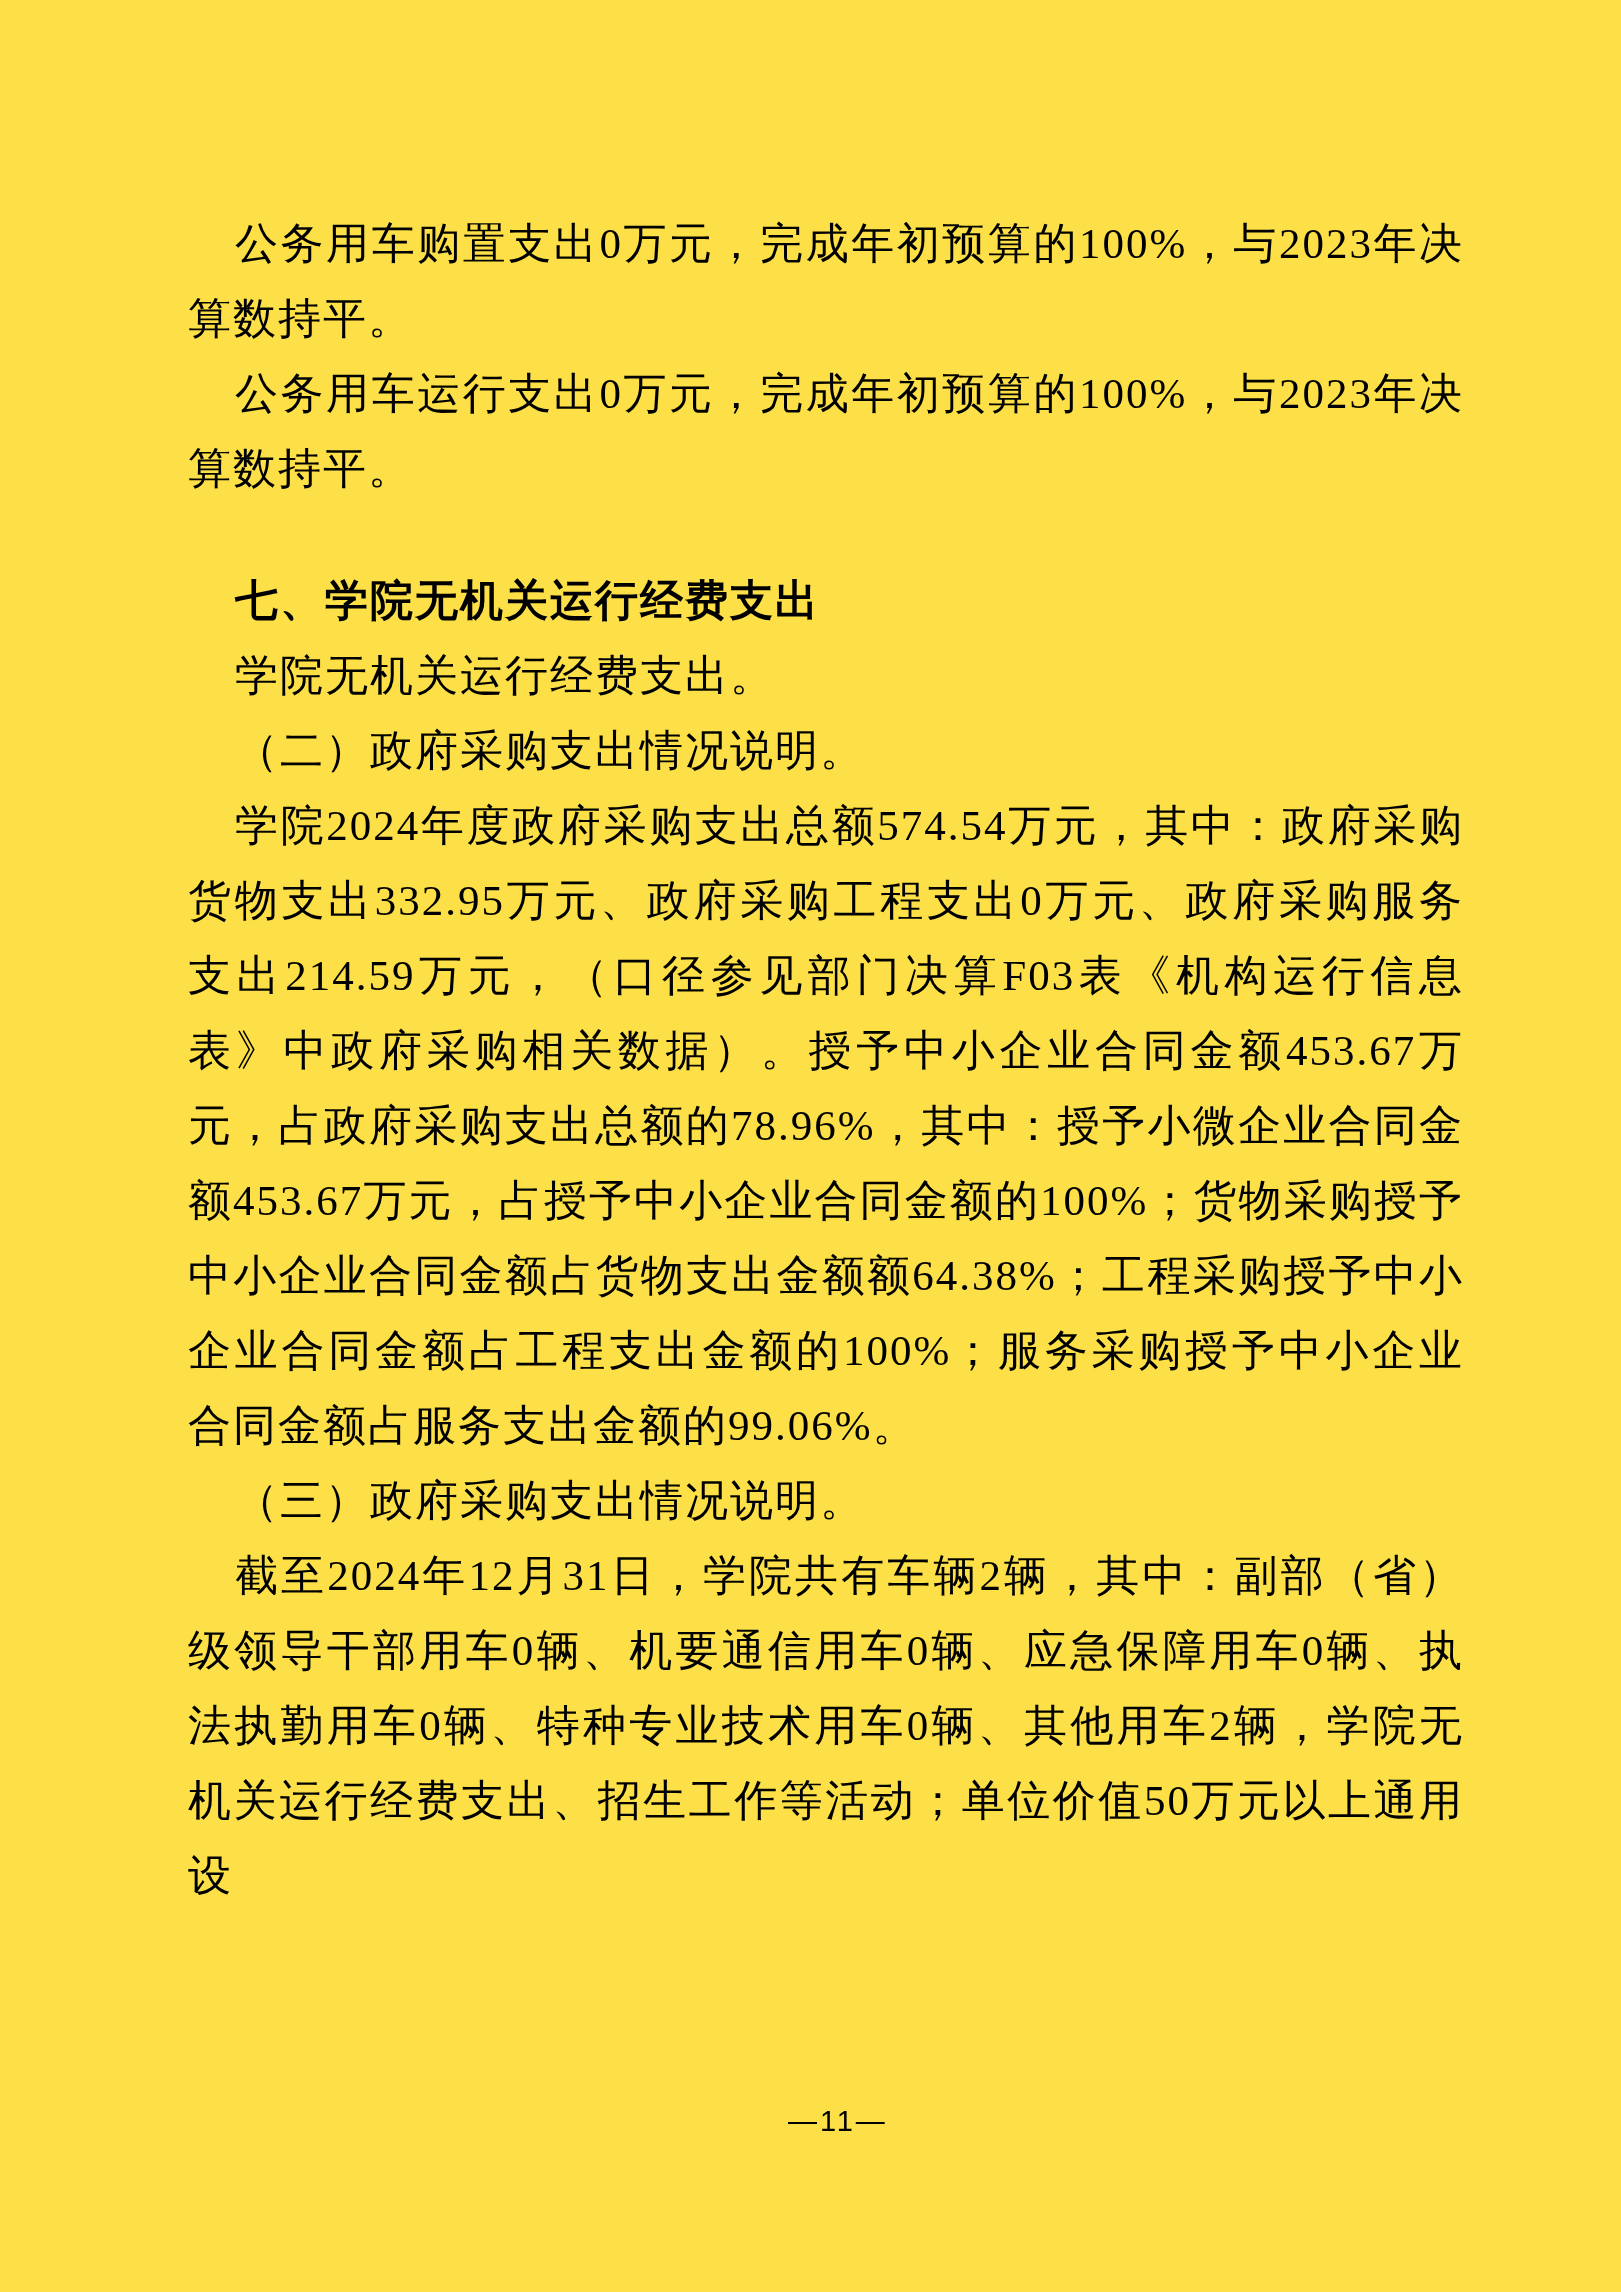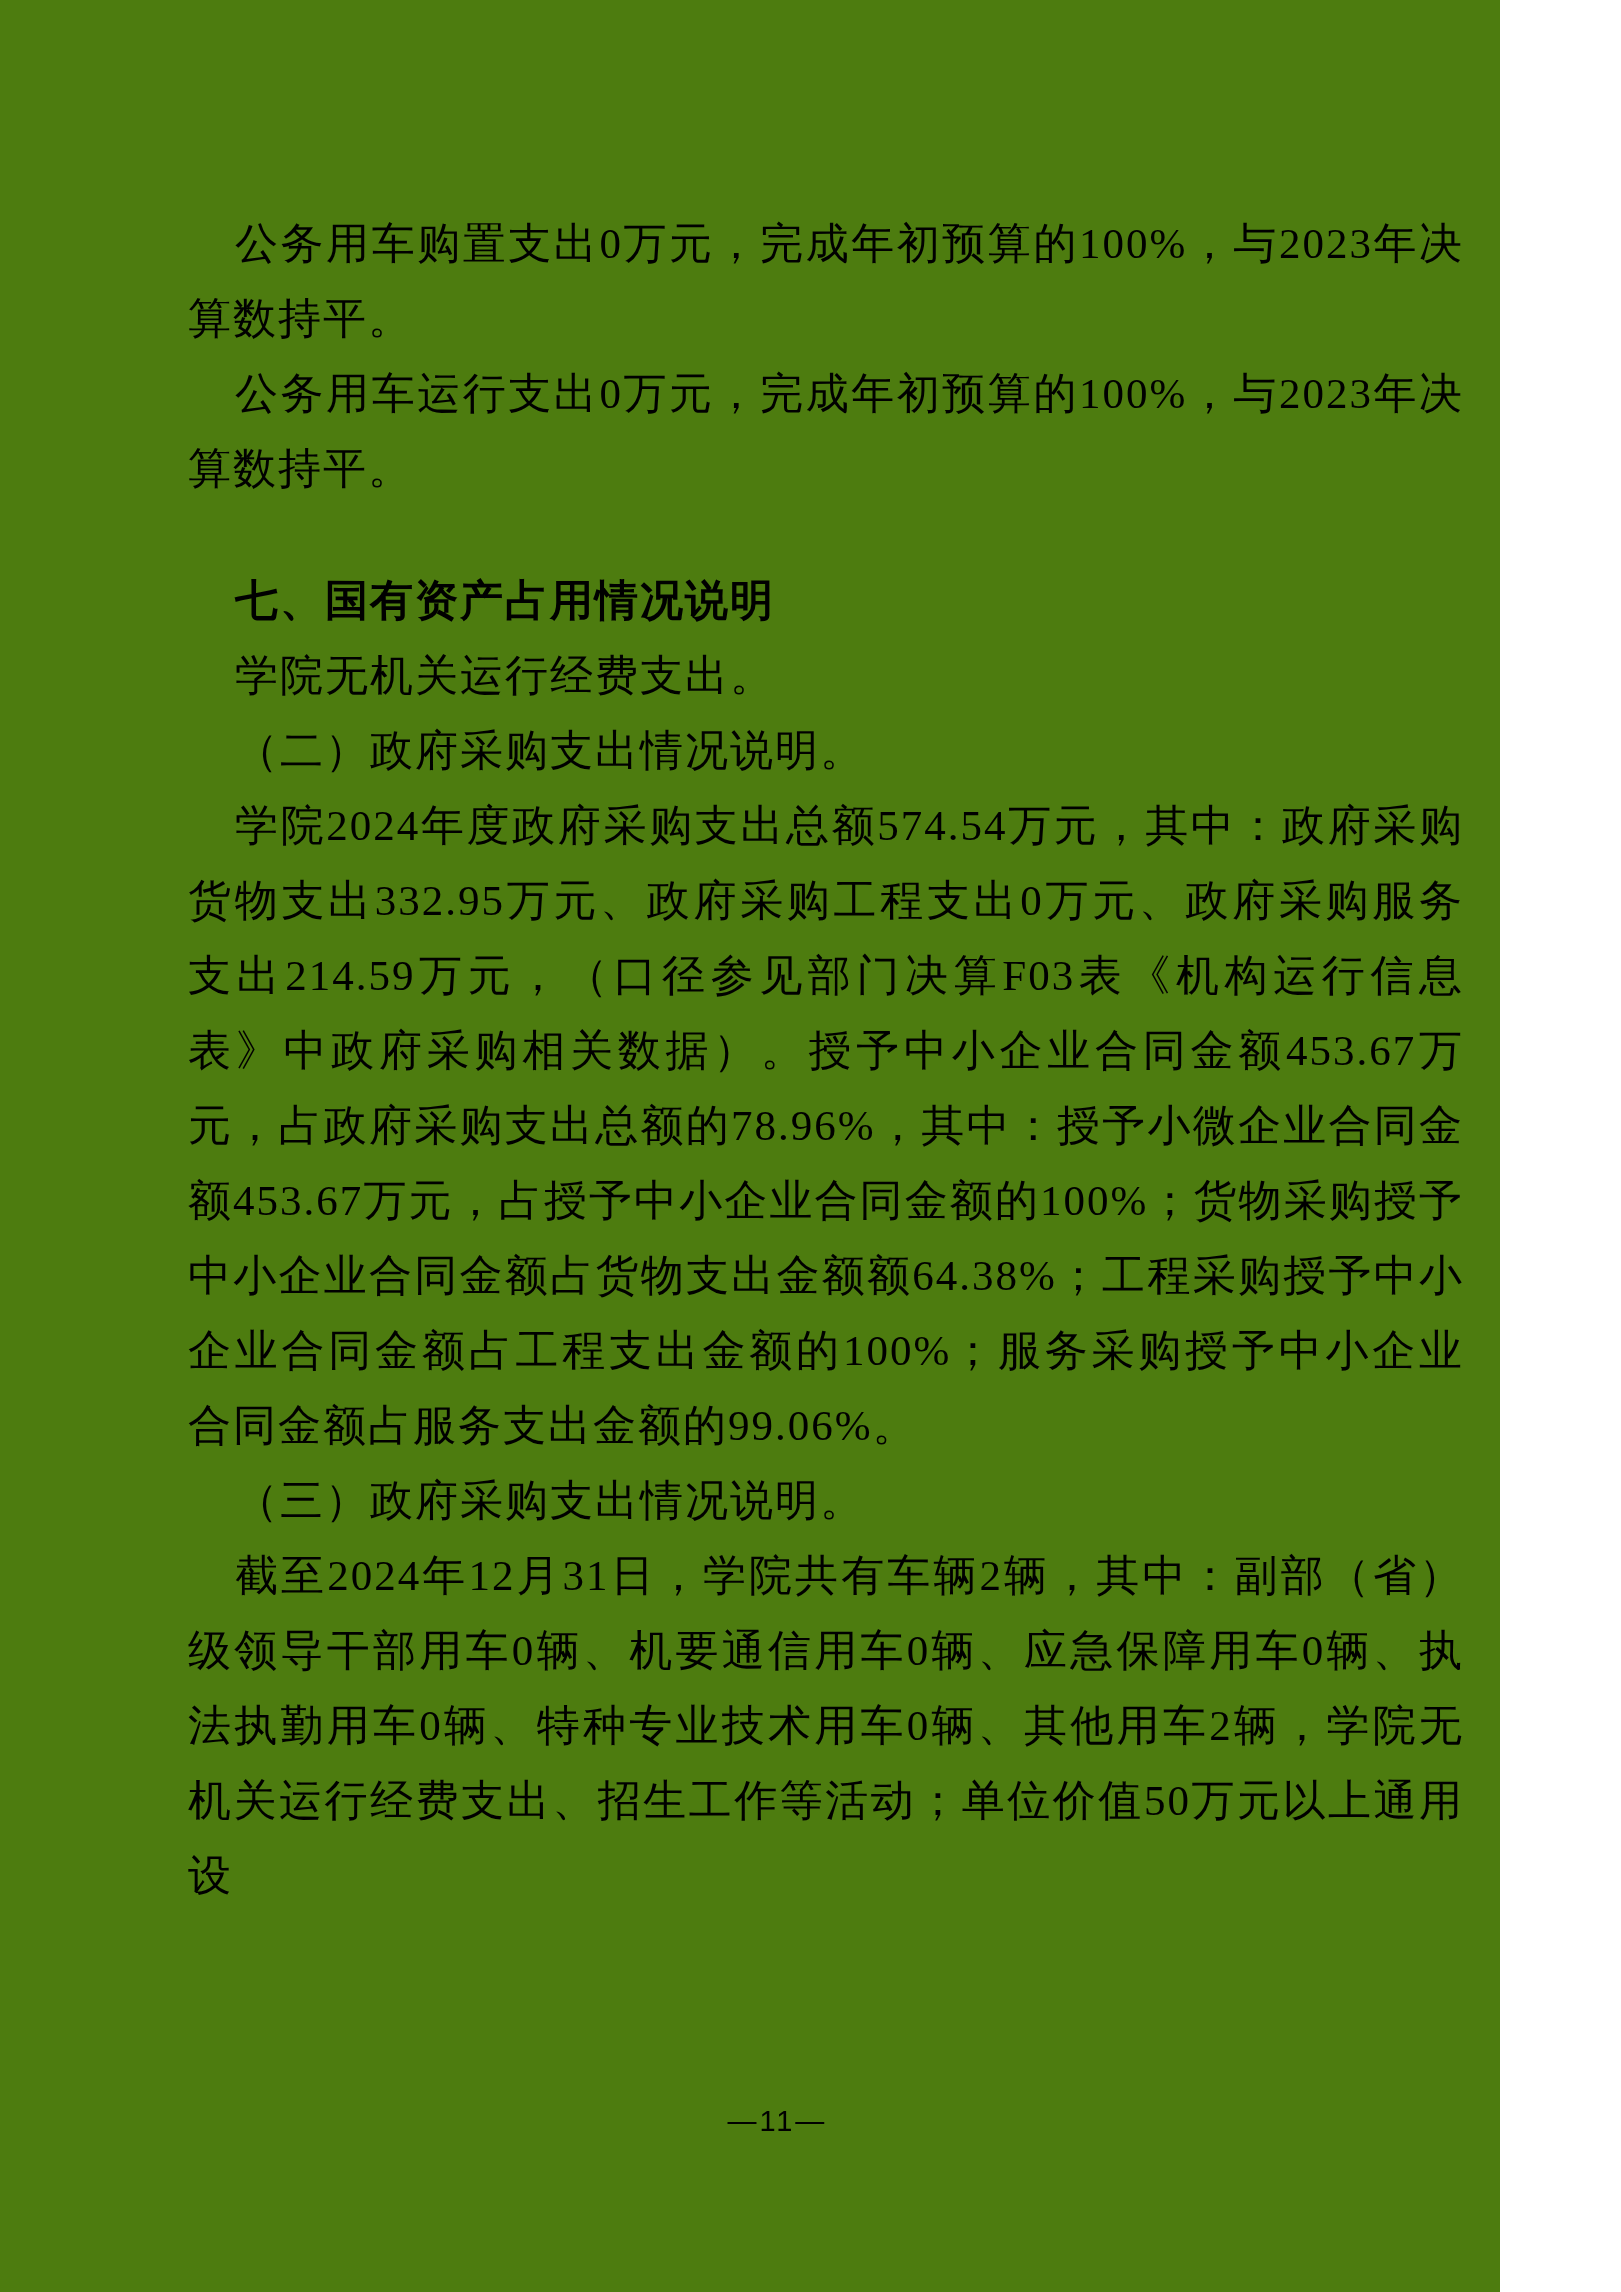"公务用车购置支出0万元，完成年初预算的100%，与2023年决算数持平。" .page { background: #4d7c0f -> #fde047; width: 1500px -> 1621px }
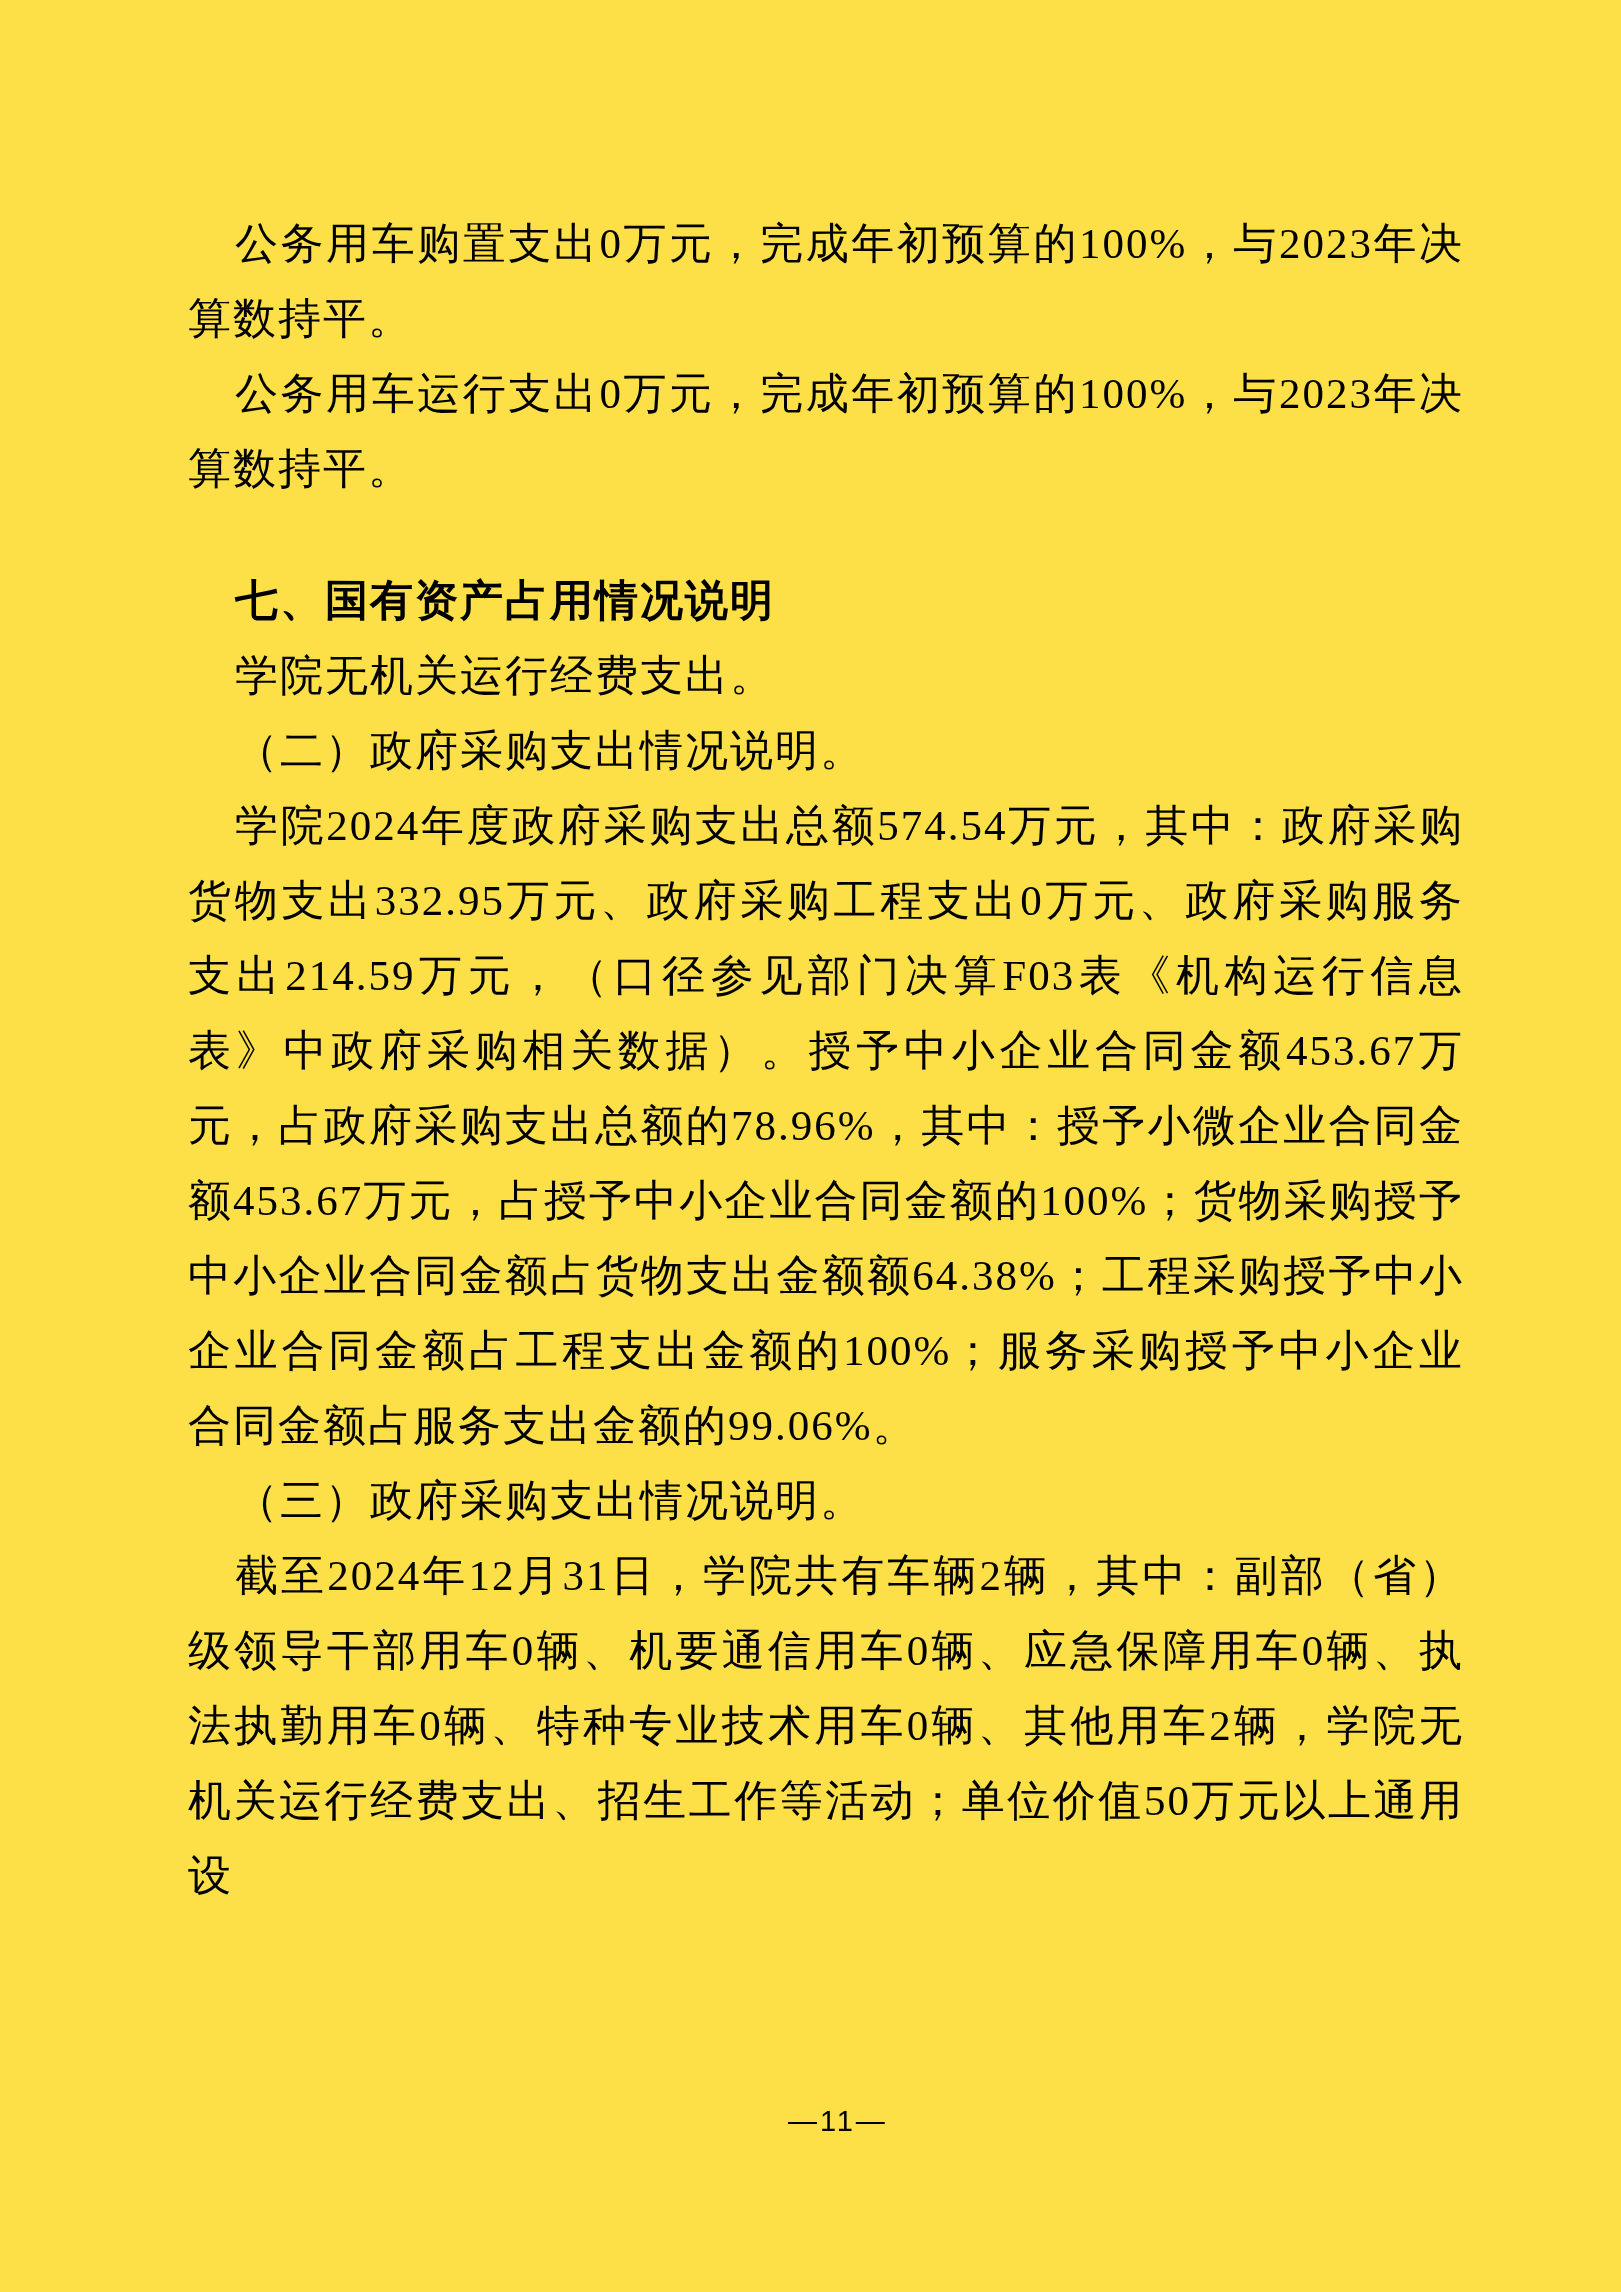"七、国有资产占用情况说明" h2.heading { text: 国有资产占用情况说明 -> 学院无机关运行经费支出 }
